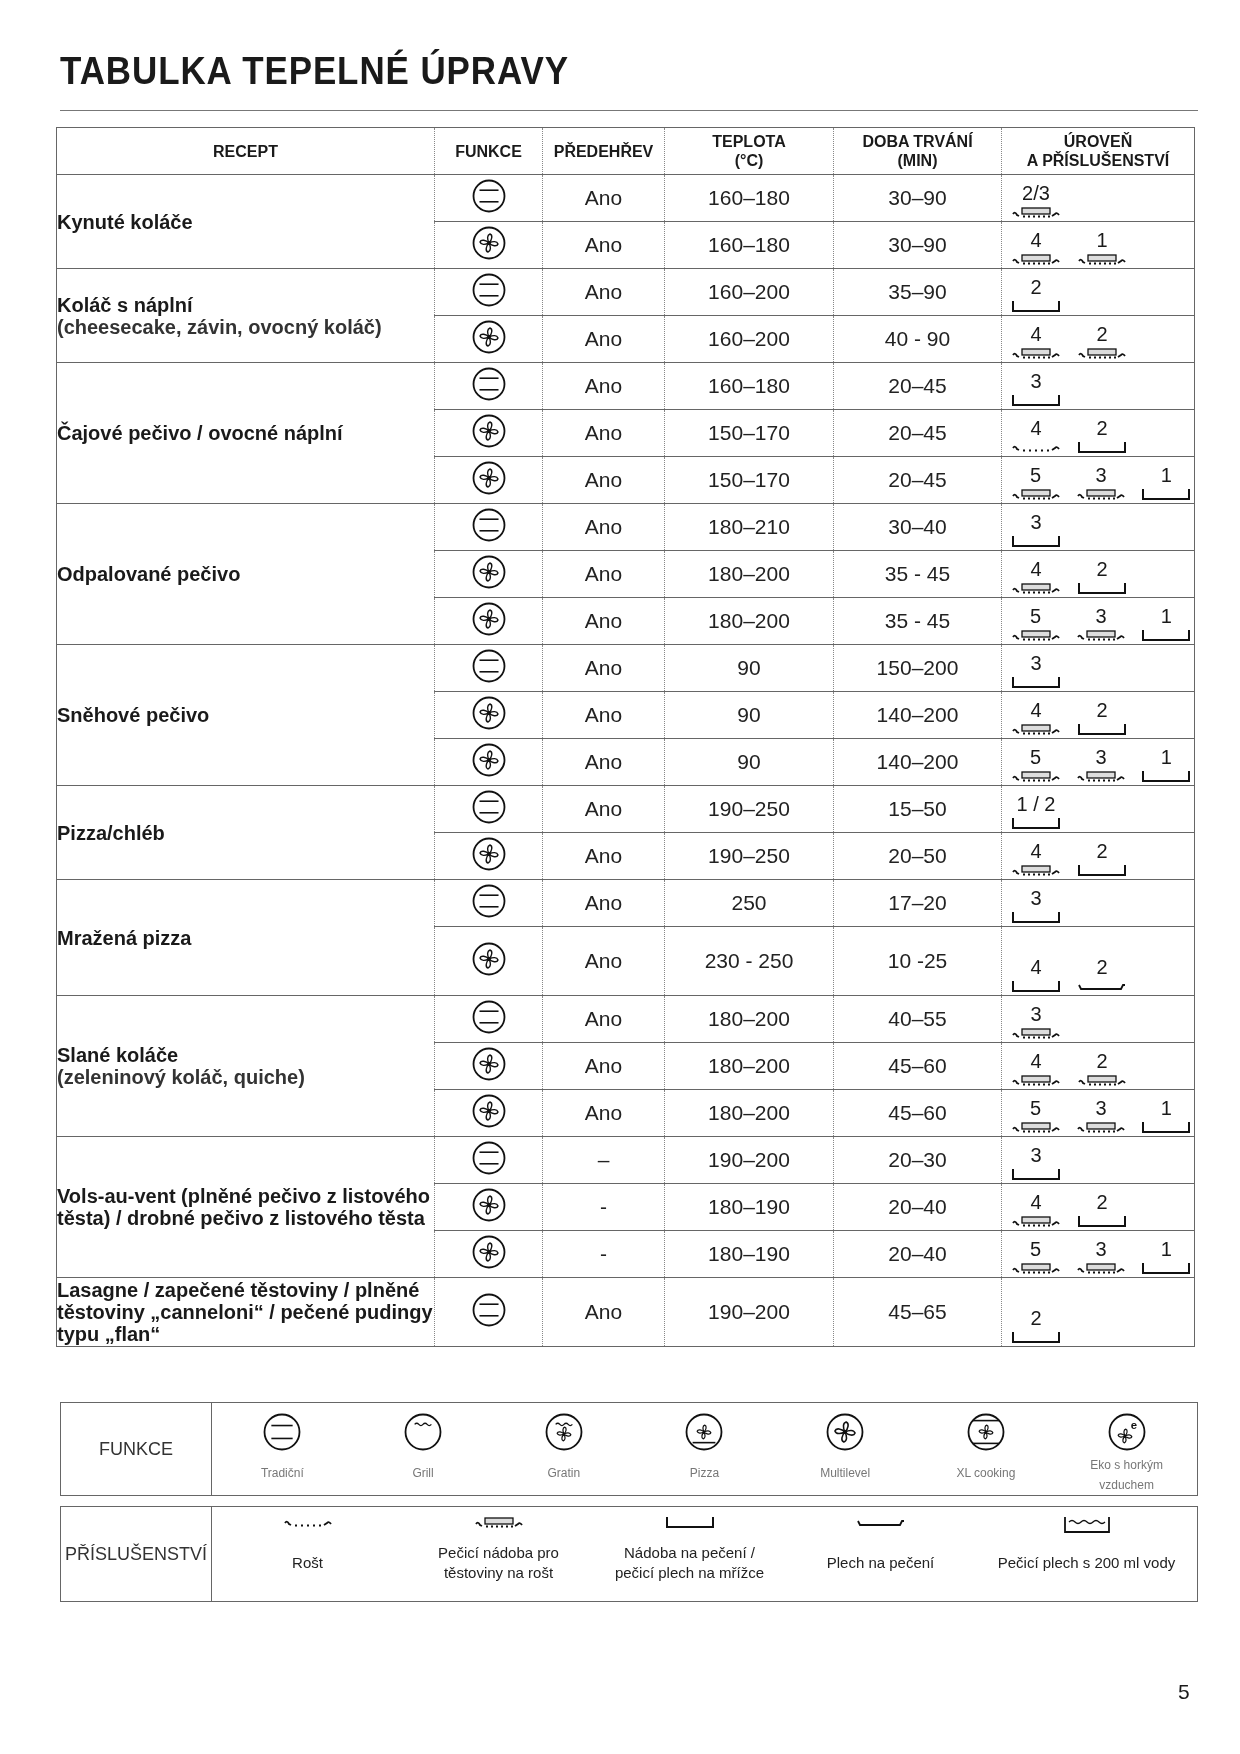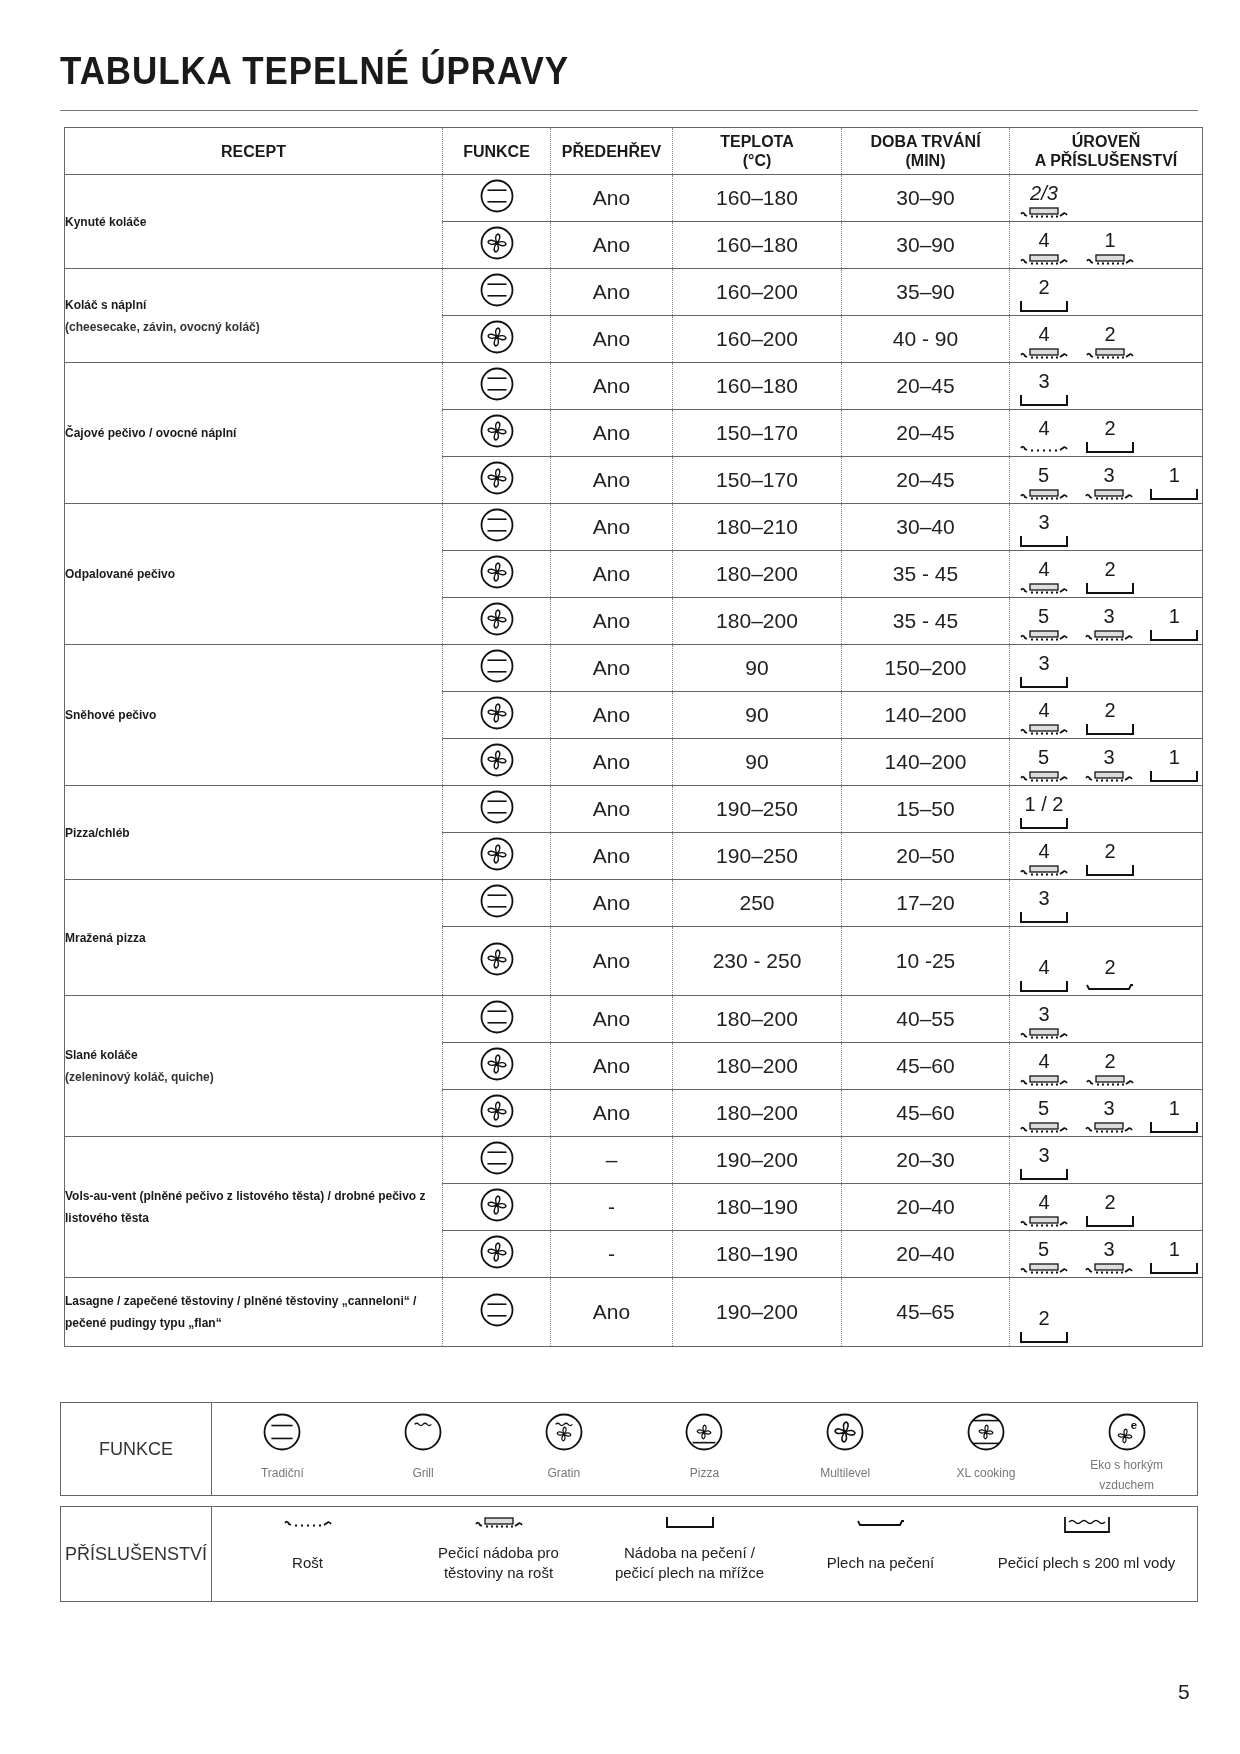"RECEPT" table.main { left: 64px -> 56px }
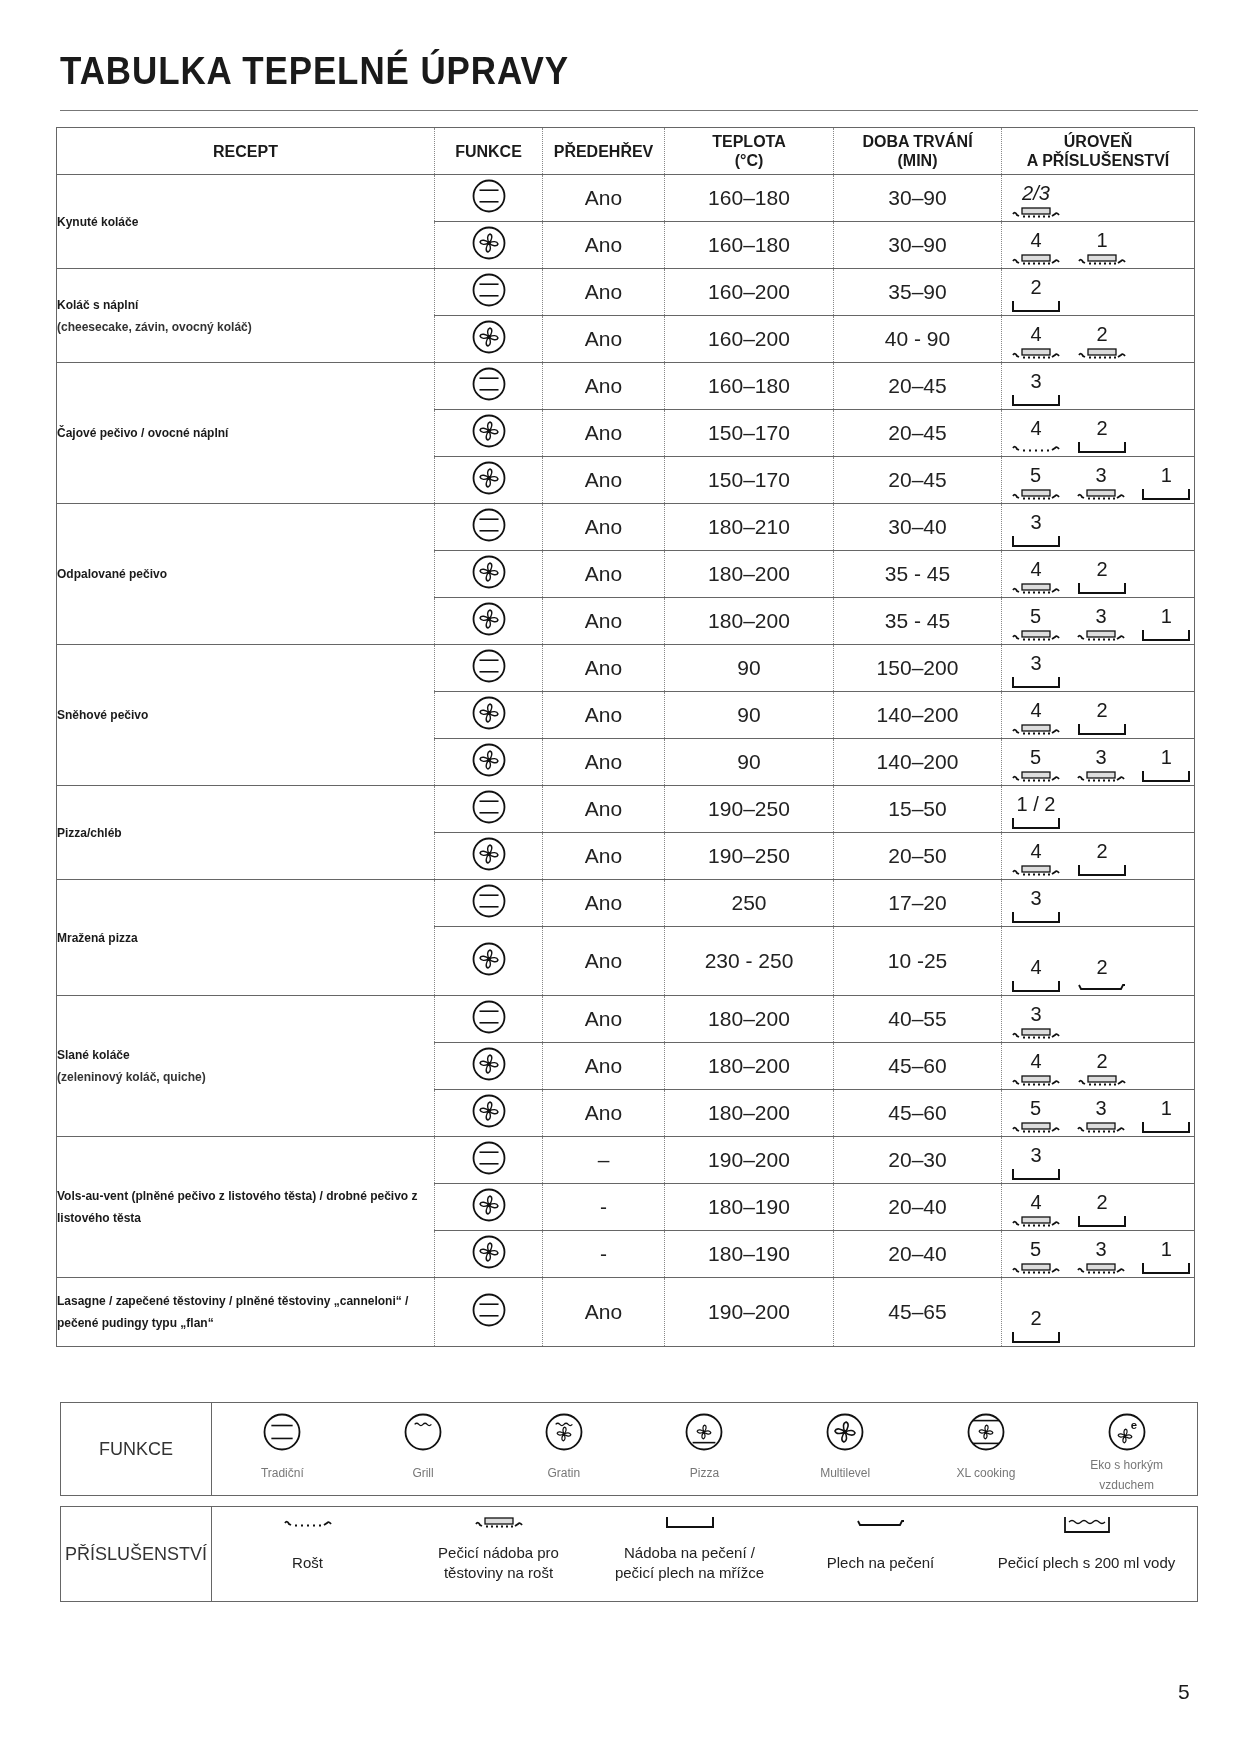"2/3" div.lvl { font-style: italic -> none }
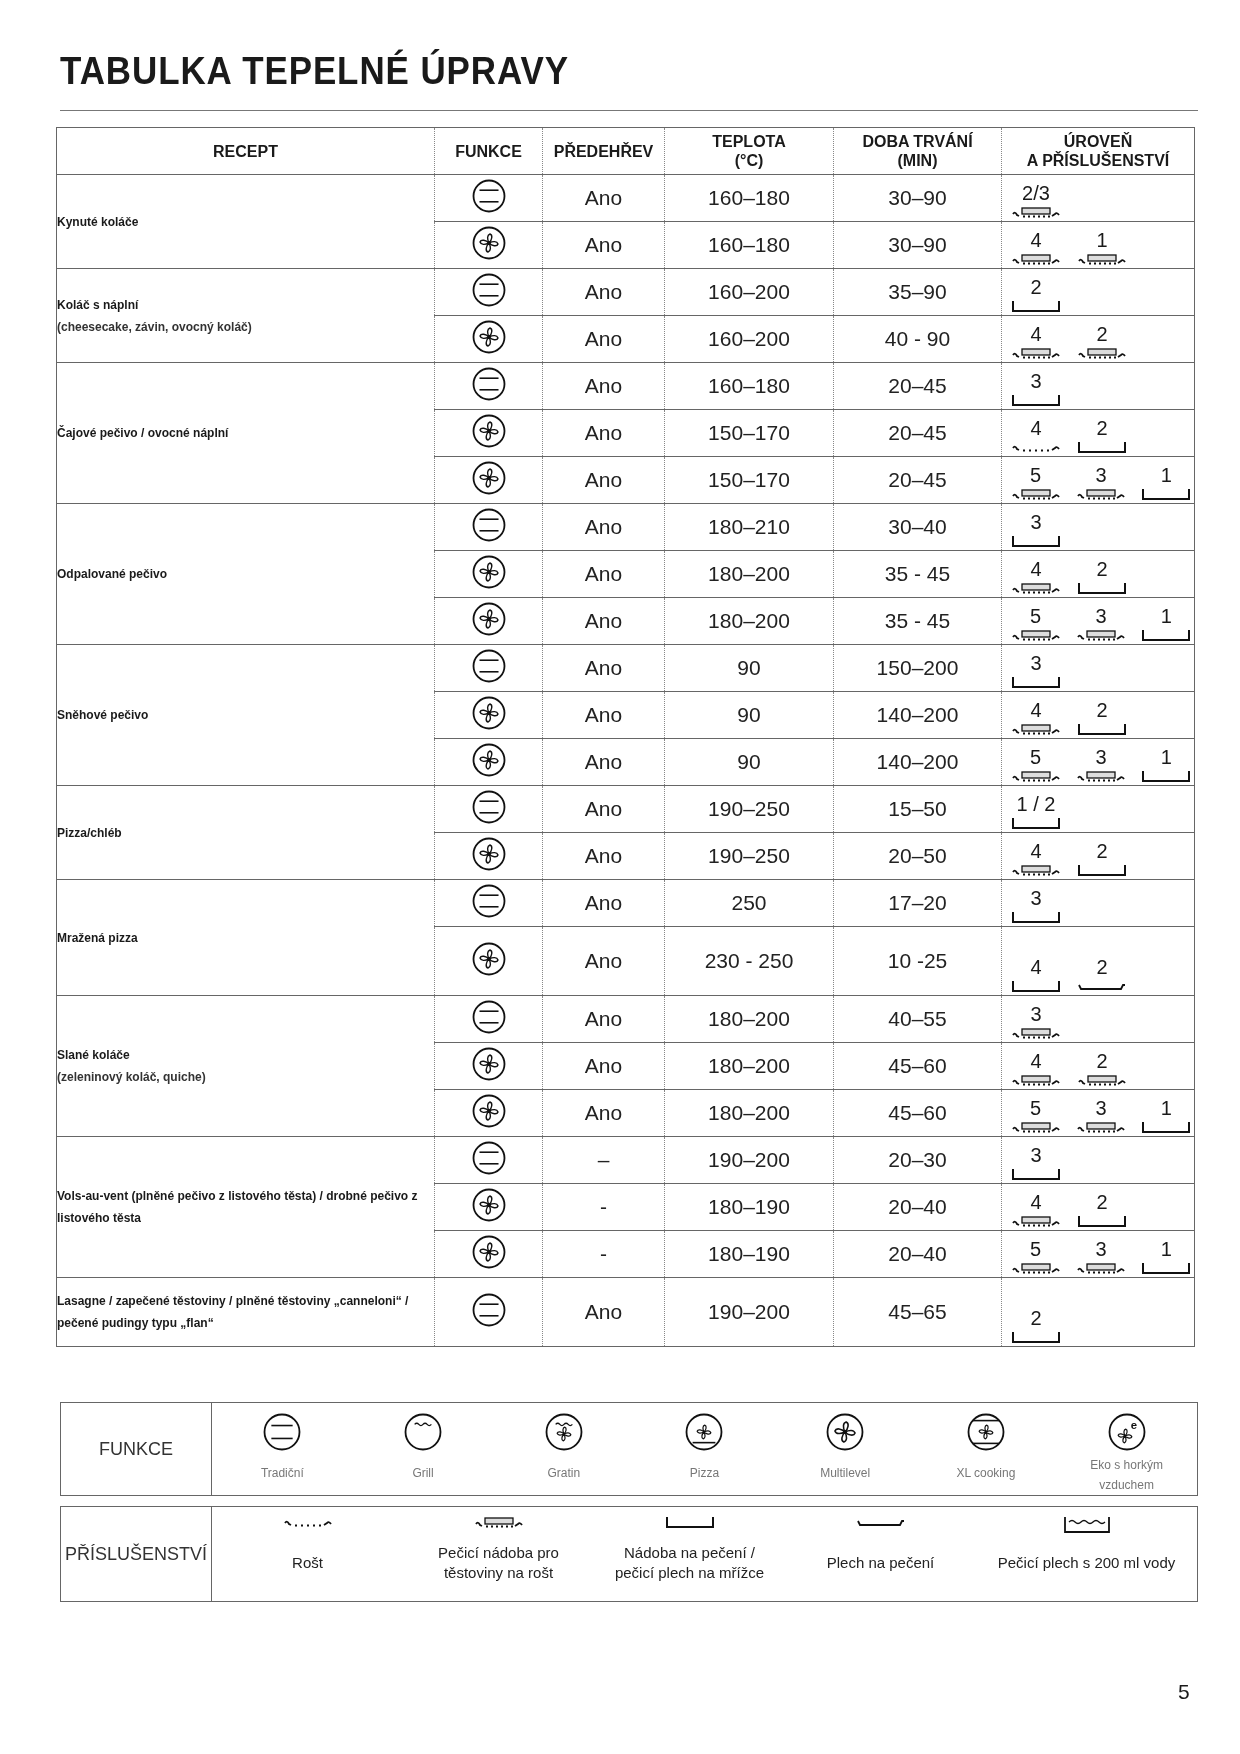"Kynuté koláče" td.recipe { font-size: 12px -> 20px }
